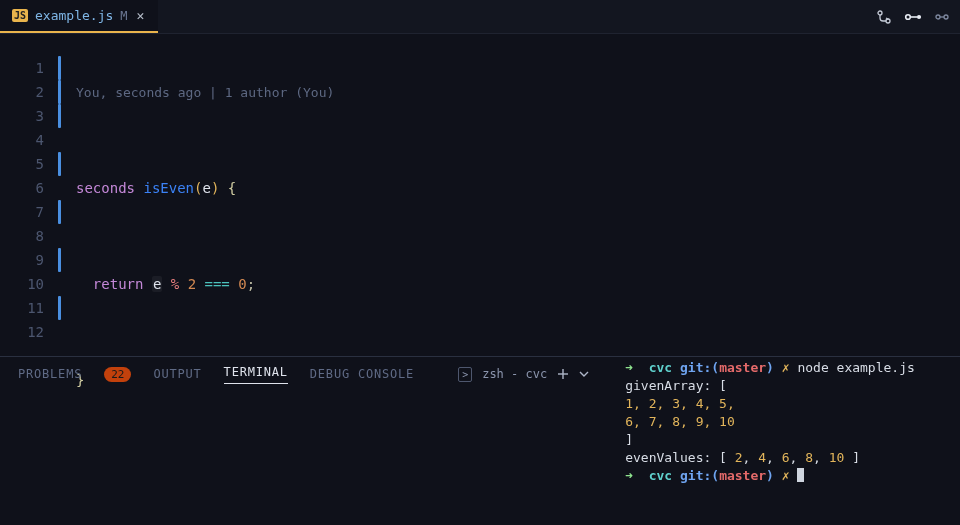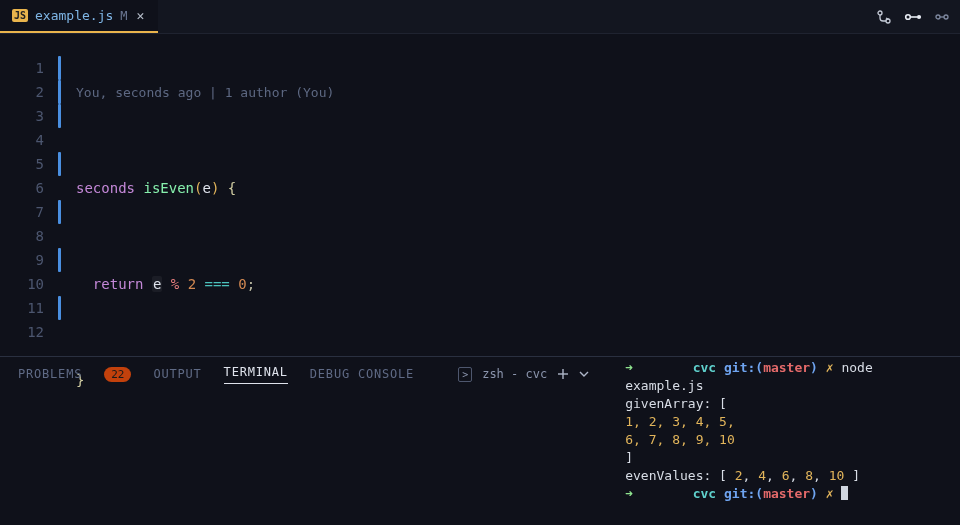"isEven" .fn { color: #86efac -> #3b82f6 }
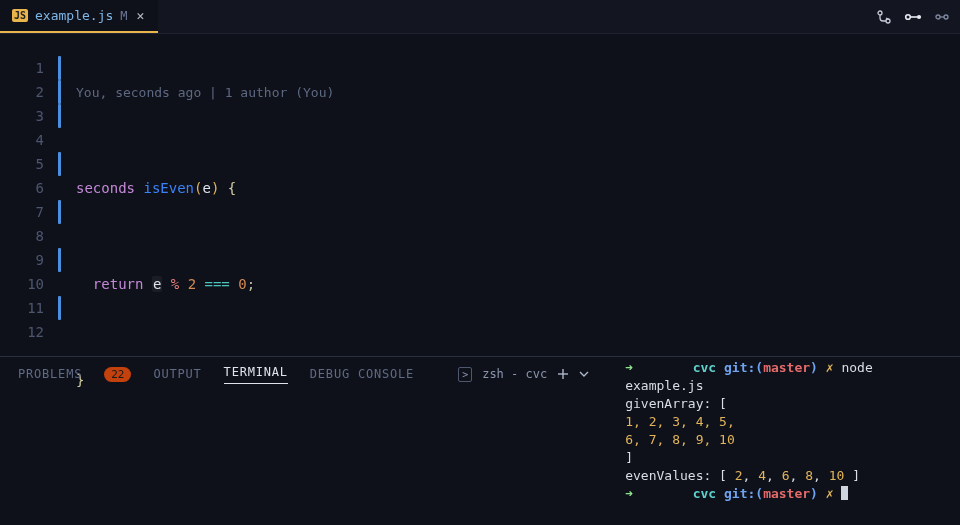"cvc" .t-cvc { margin-left: 44px -> none }
